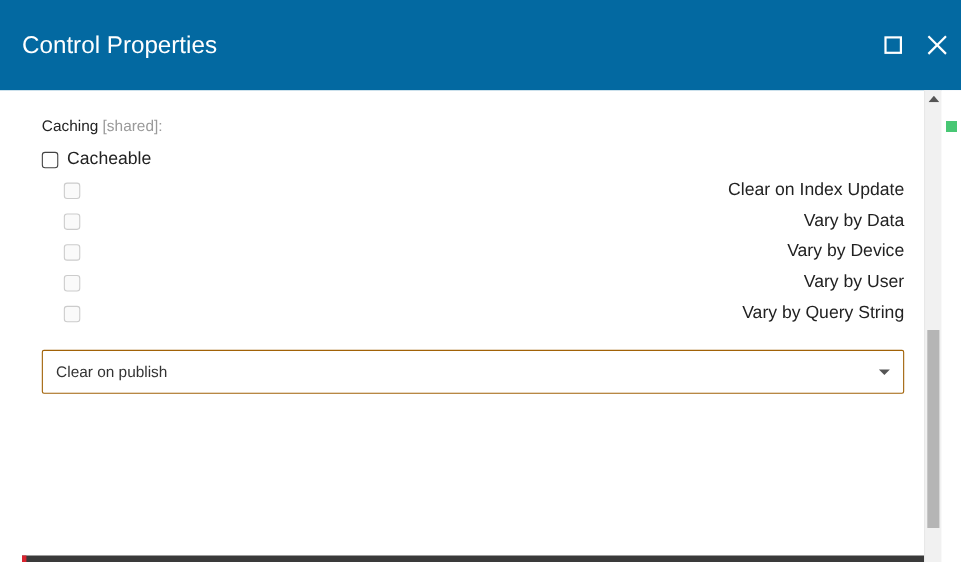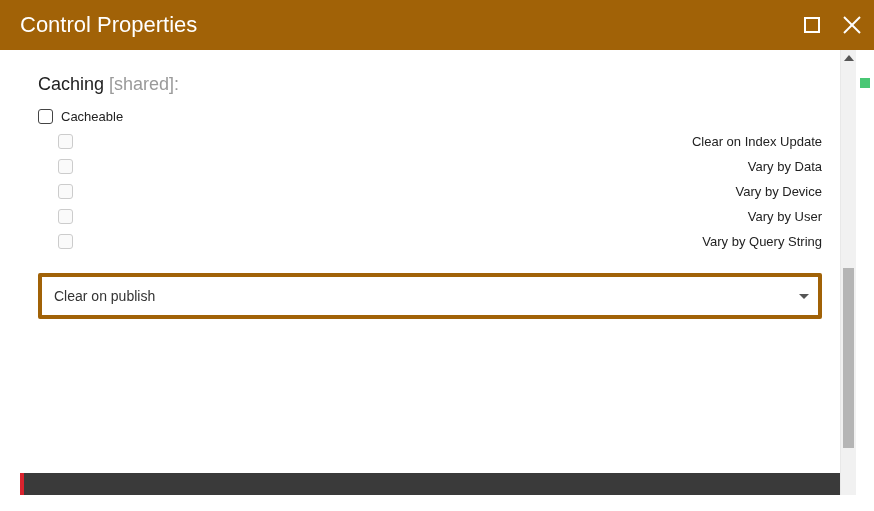"Control Properties" .header { background: #a16207 -> #0369a1; height: 50px -> 82px }
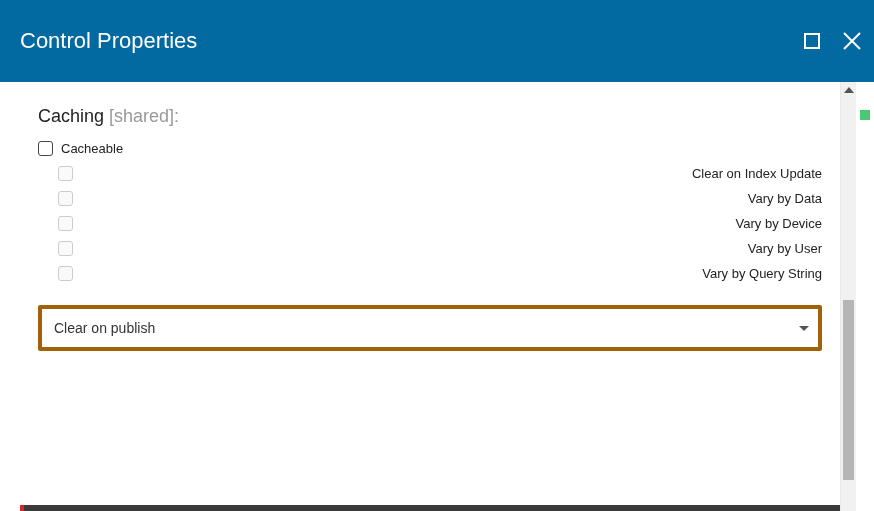"Caching [shared]:" .field-label { font-size: 18px -> 14px }
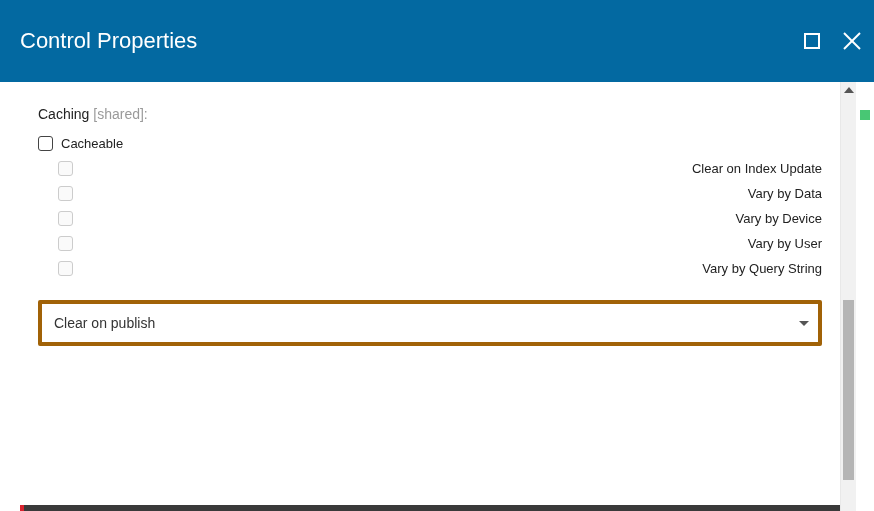"Cacheable" .cb-label { font-size: 13px -> 16px }
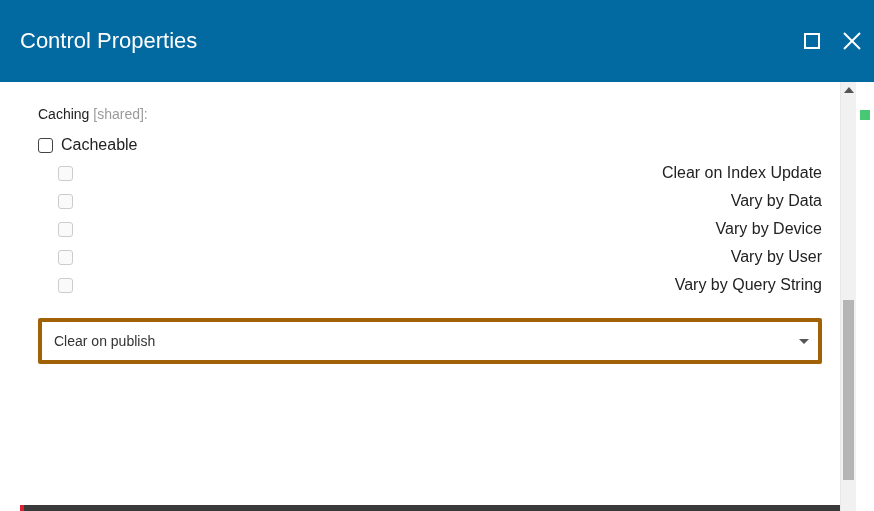"Clear on publish" .select { border: 4px solid #a16207 -> 1px solid #a16207 }
